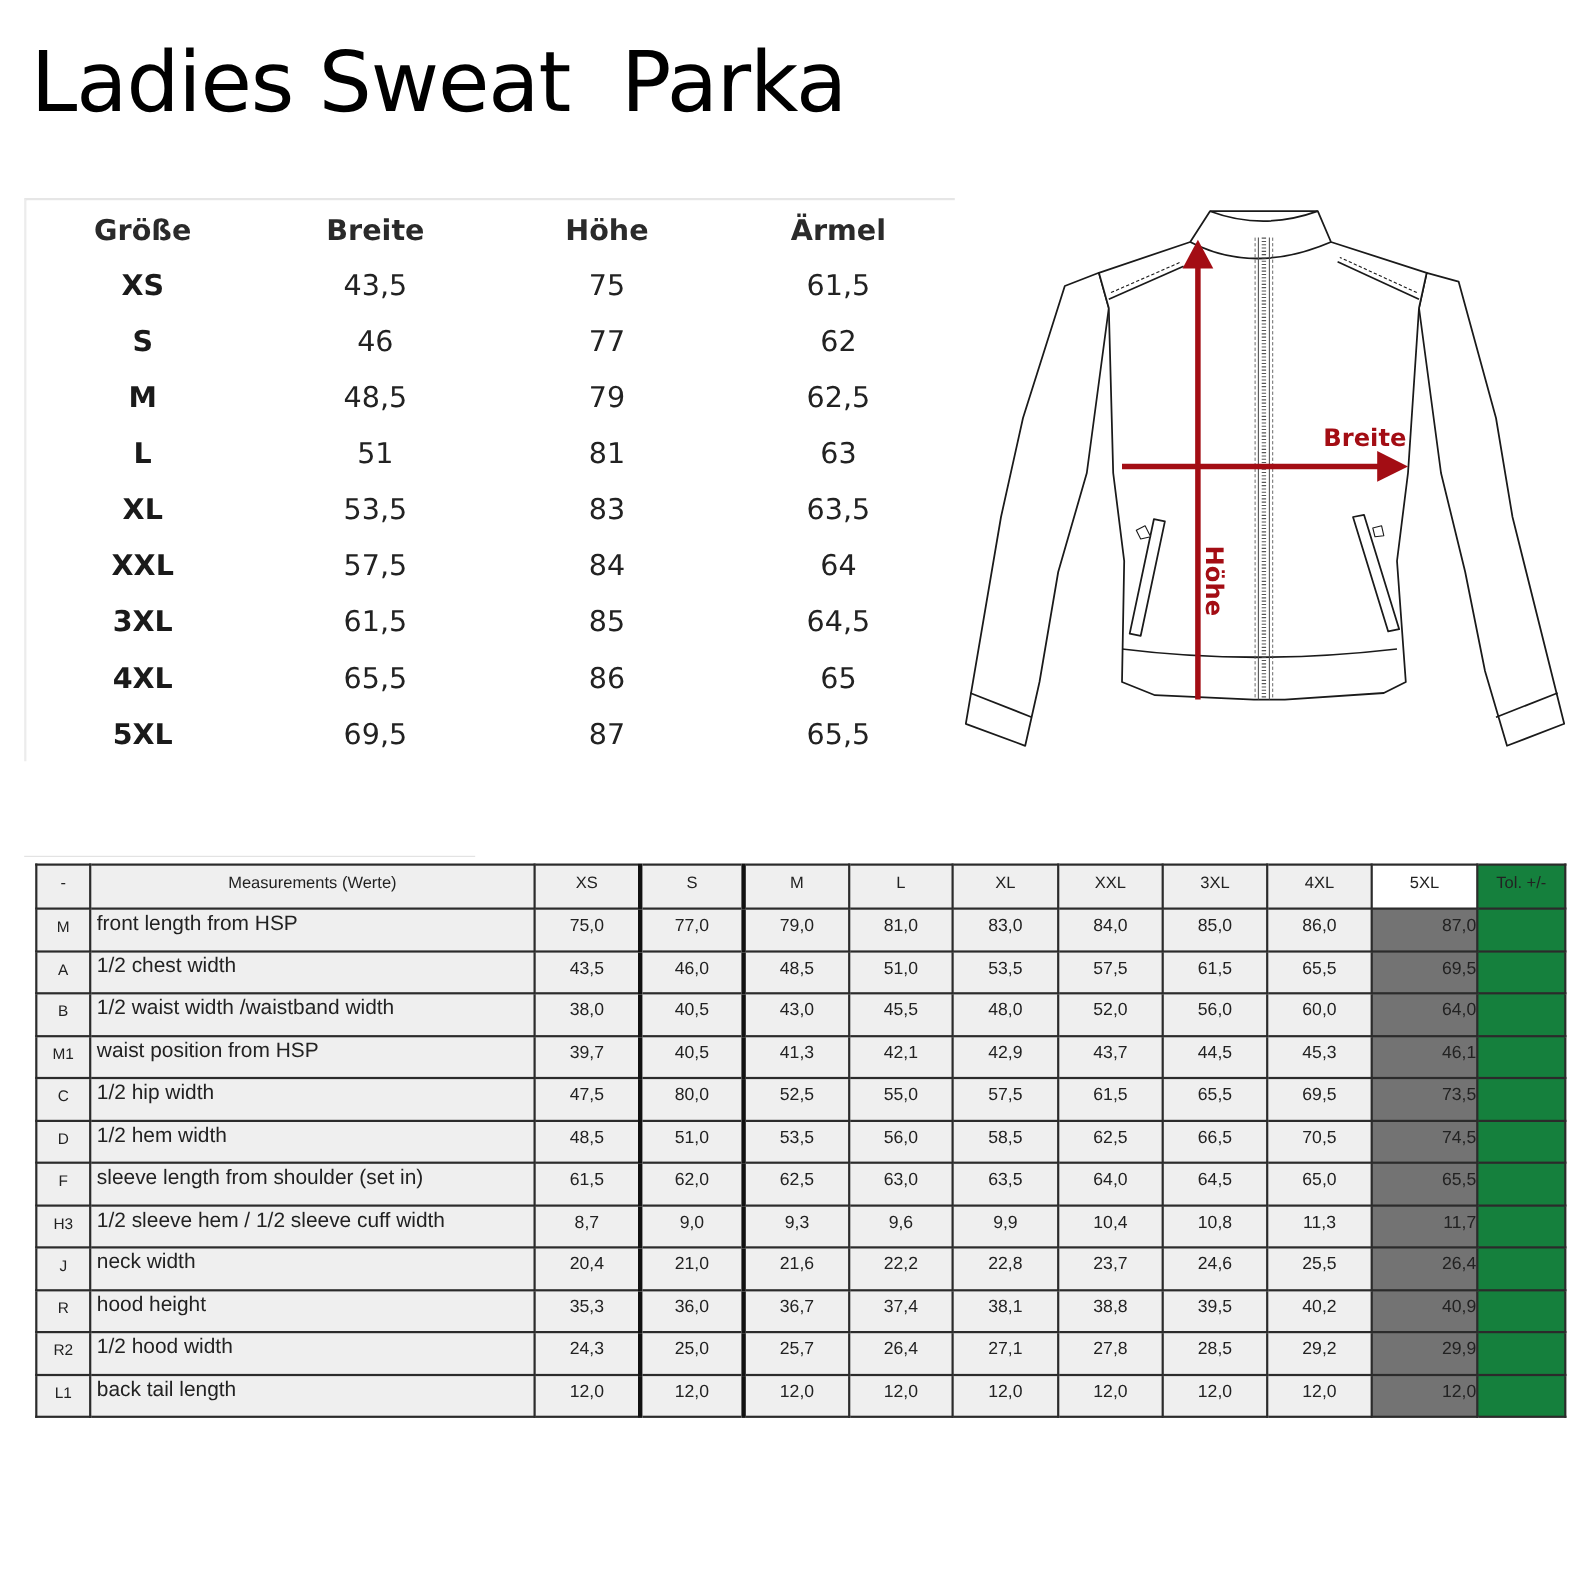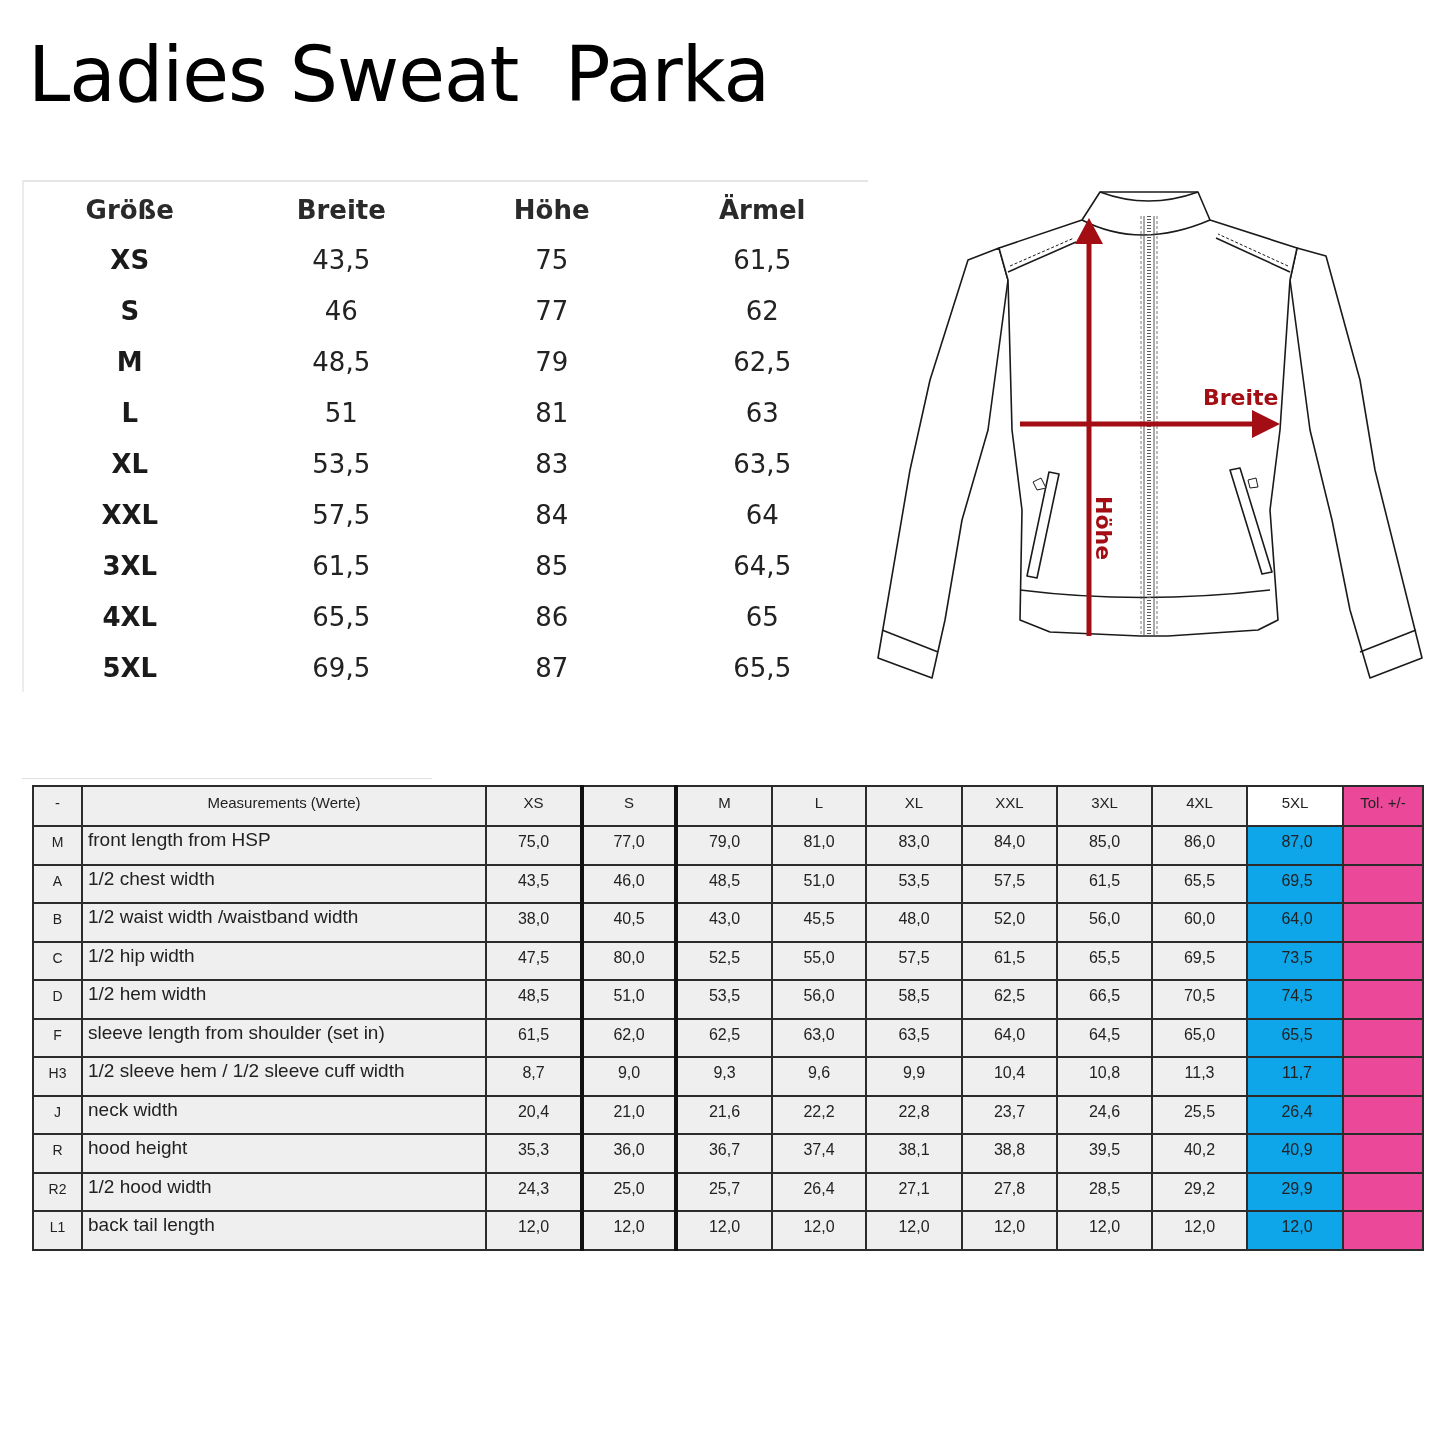"Tol. +/-" .meas td.tol, .meas th.tol { background: #ec4899 -> #15803d }
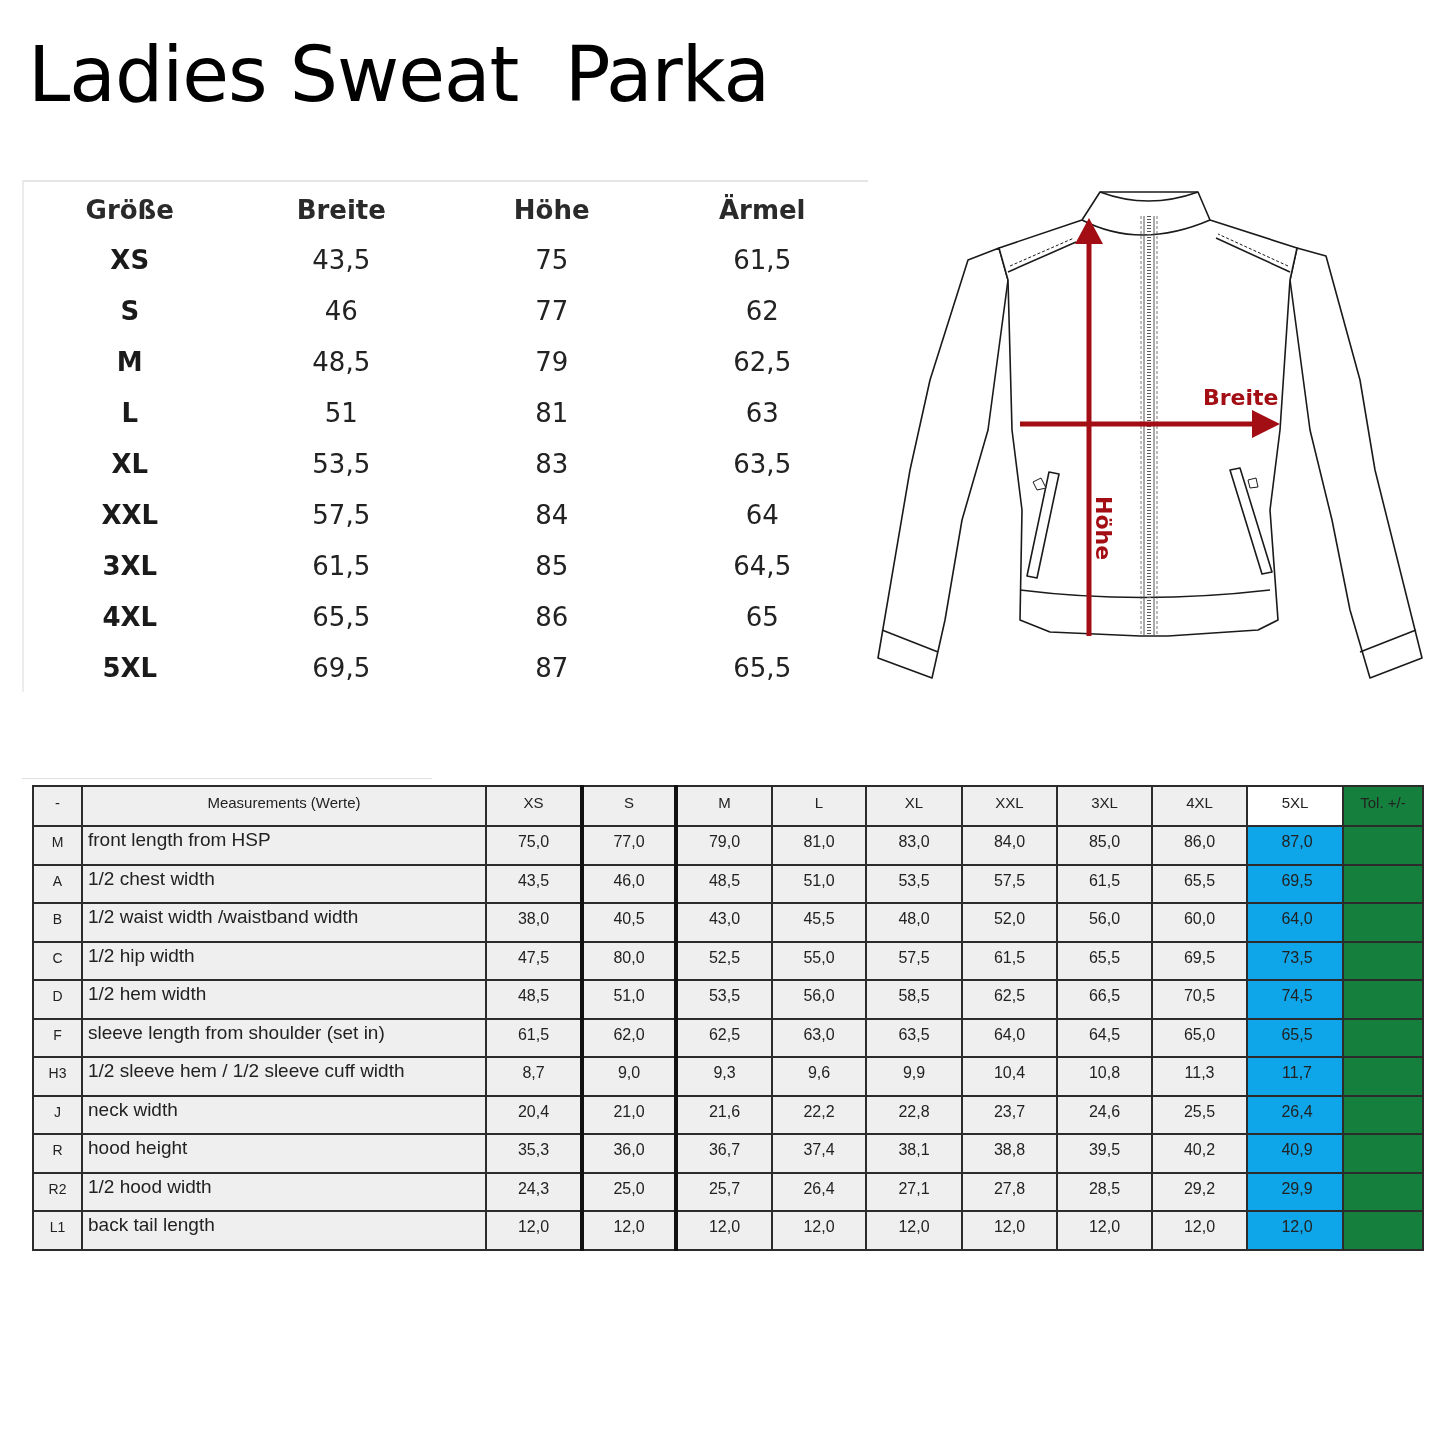"87,0" .meas td.v5xl { background: #0ea5e9 -> #737373; text-align: center -> right }
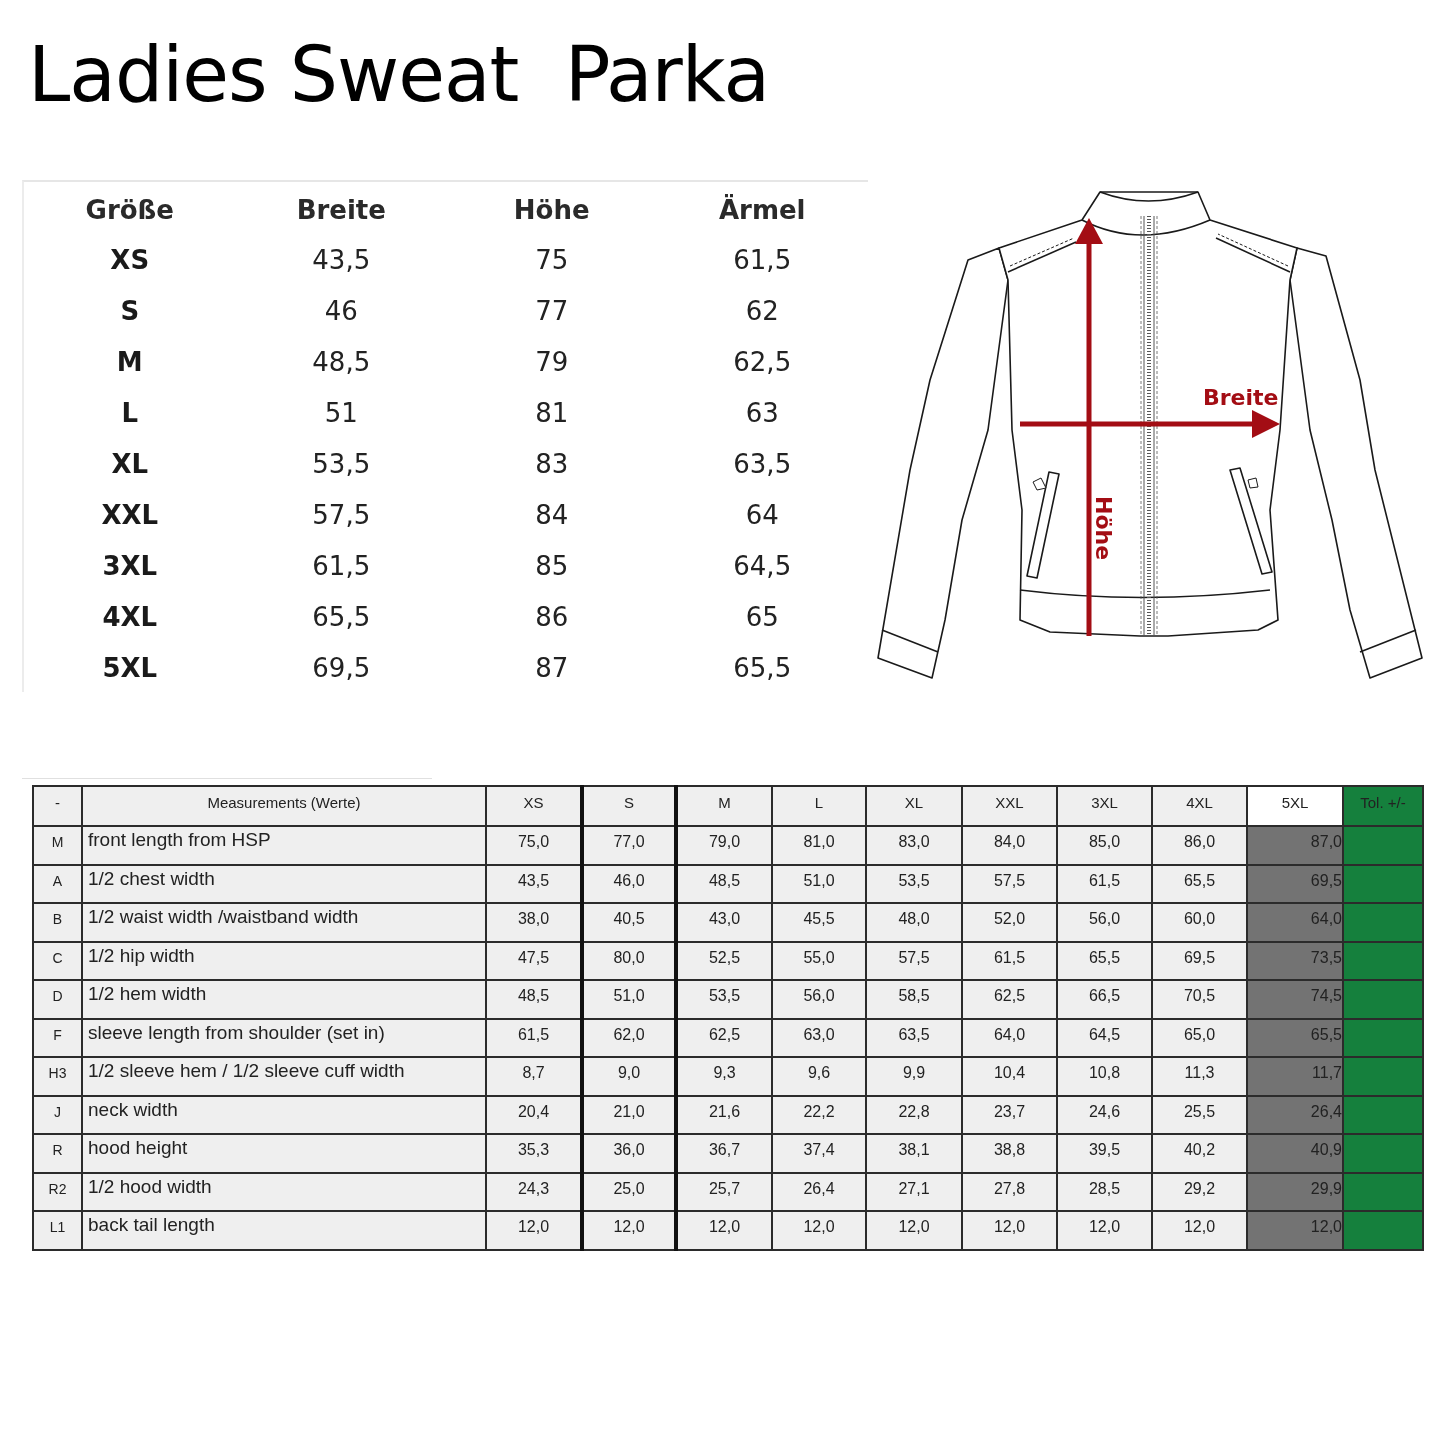"M1" tr { html: none -> <tr> <td>M1</td> <td>waist position from HSP</td> <td>39,7</td> <td>40,5</td> <td>41,3</td> <td>42,1</td> <td>42,9</td> <td>43,7</td> <td>44,5</td> <td>45,3</td> <td>46,1</td> <td></td> </tr> }
